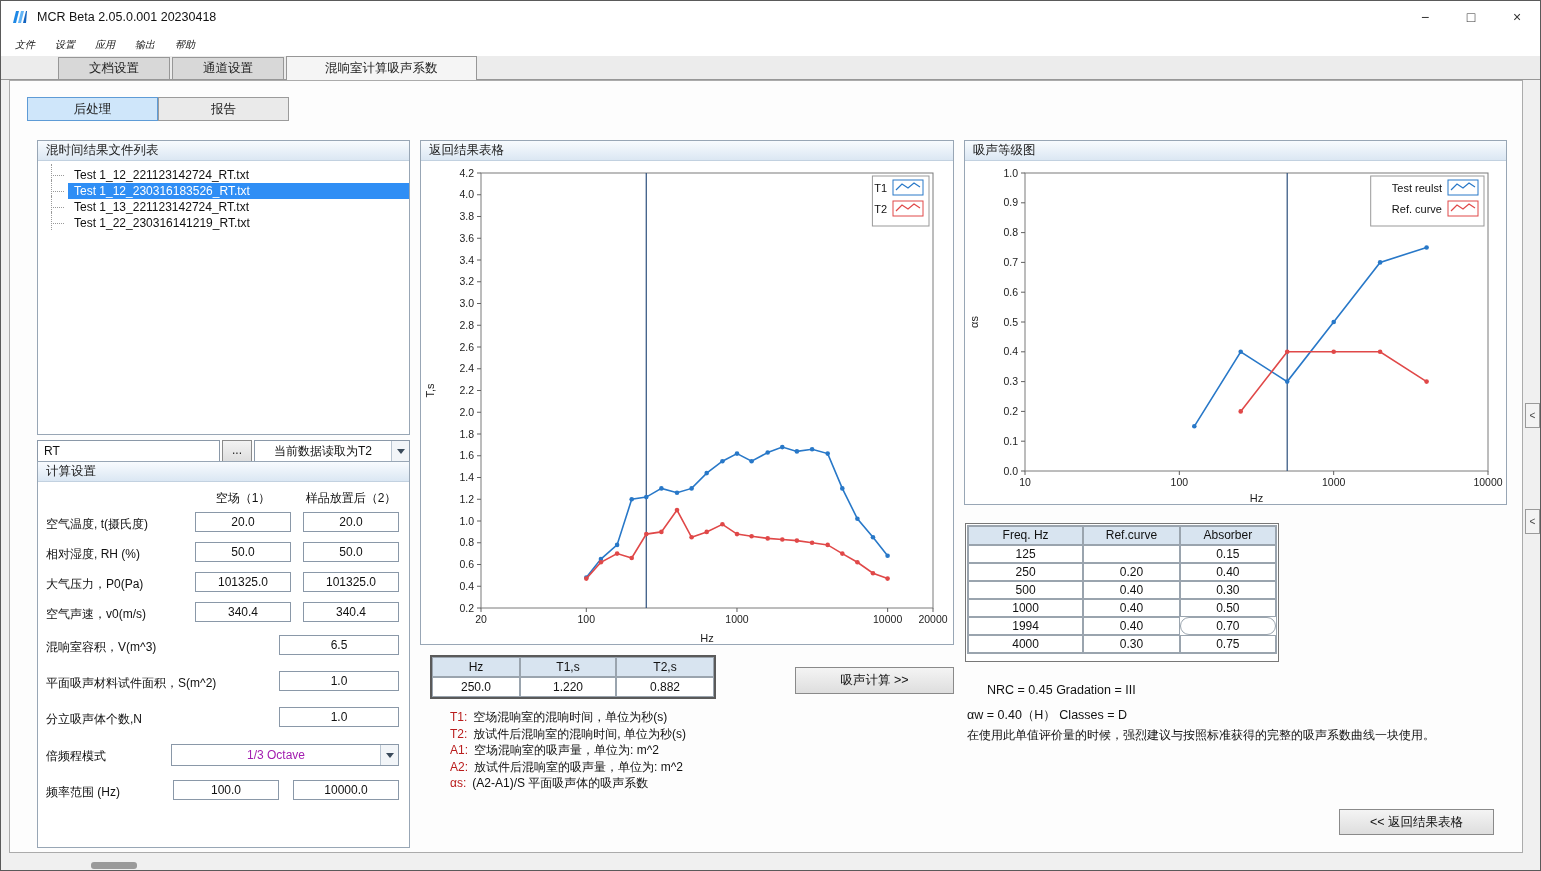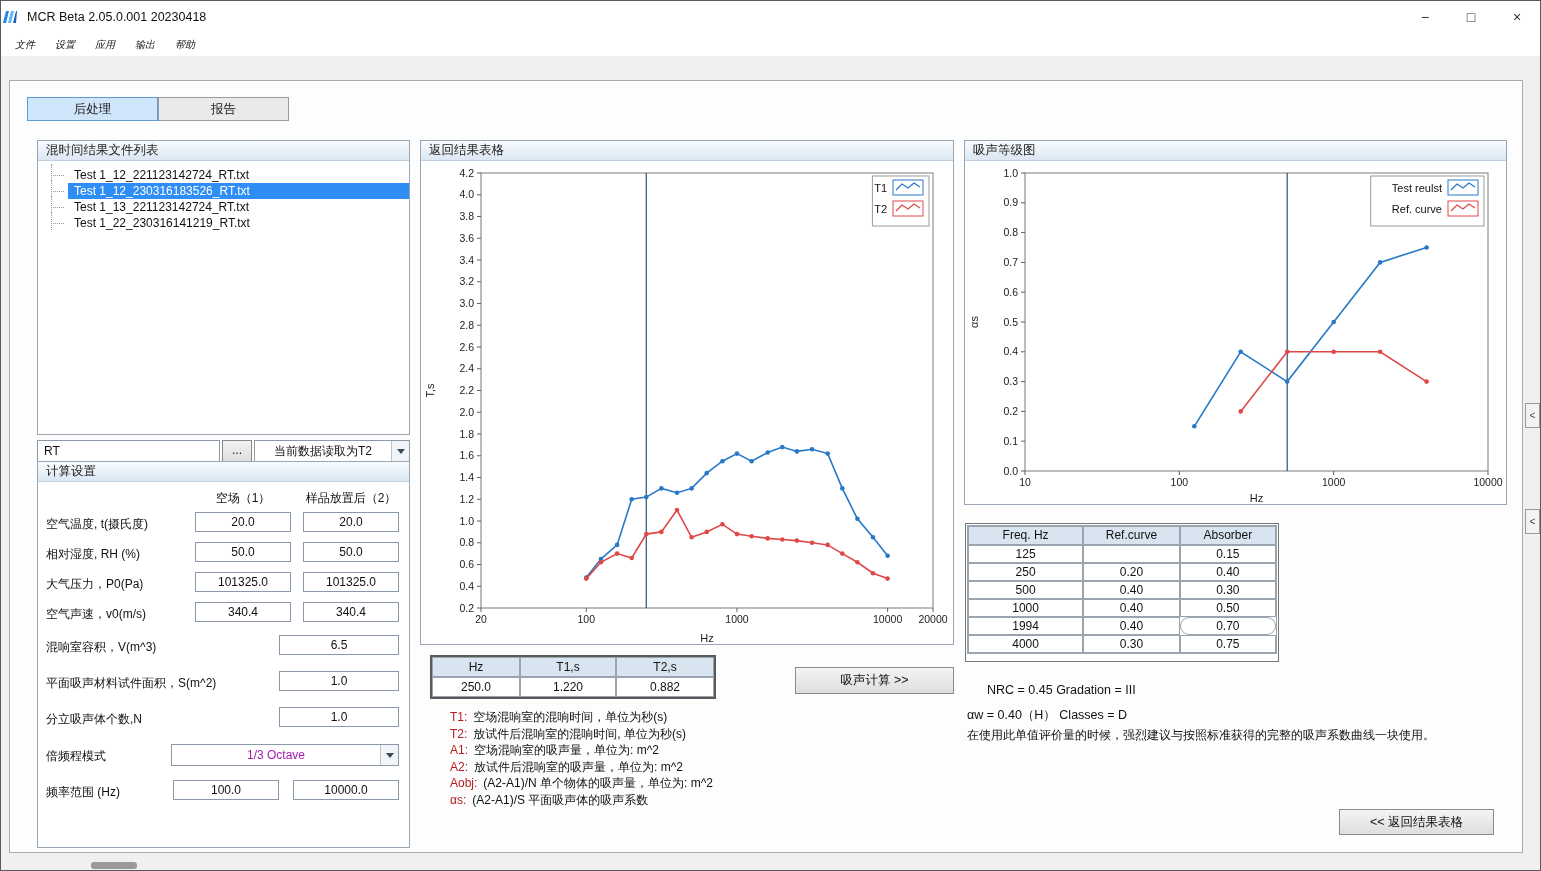"MCR Beta 2.05.0.001 20230418" .titlebar { padding-left: none -> 10px }
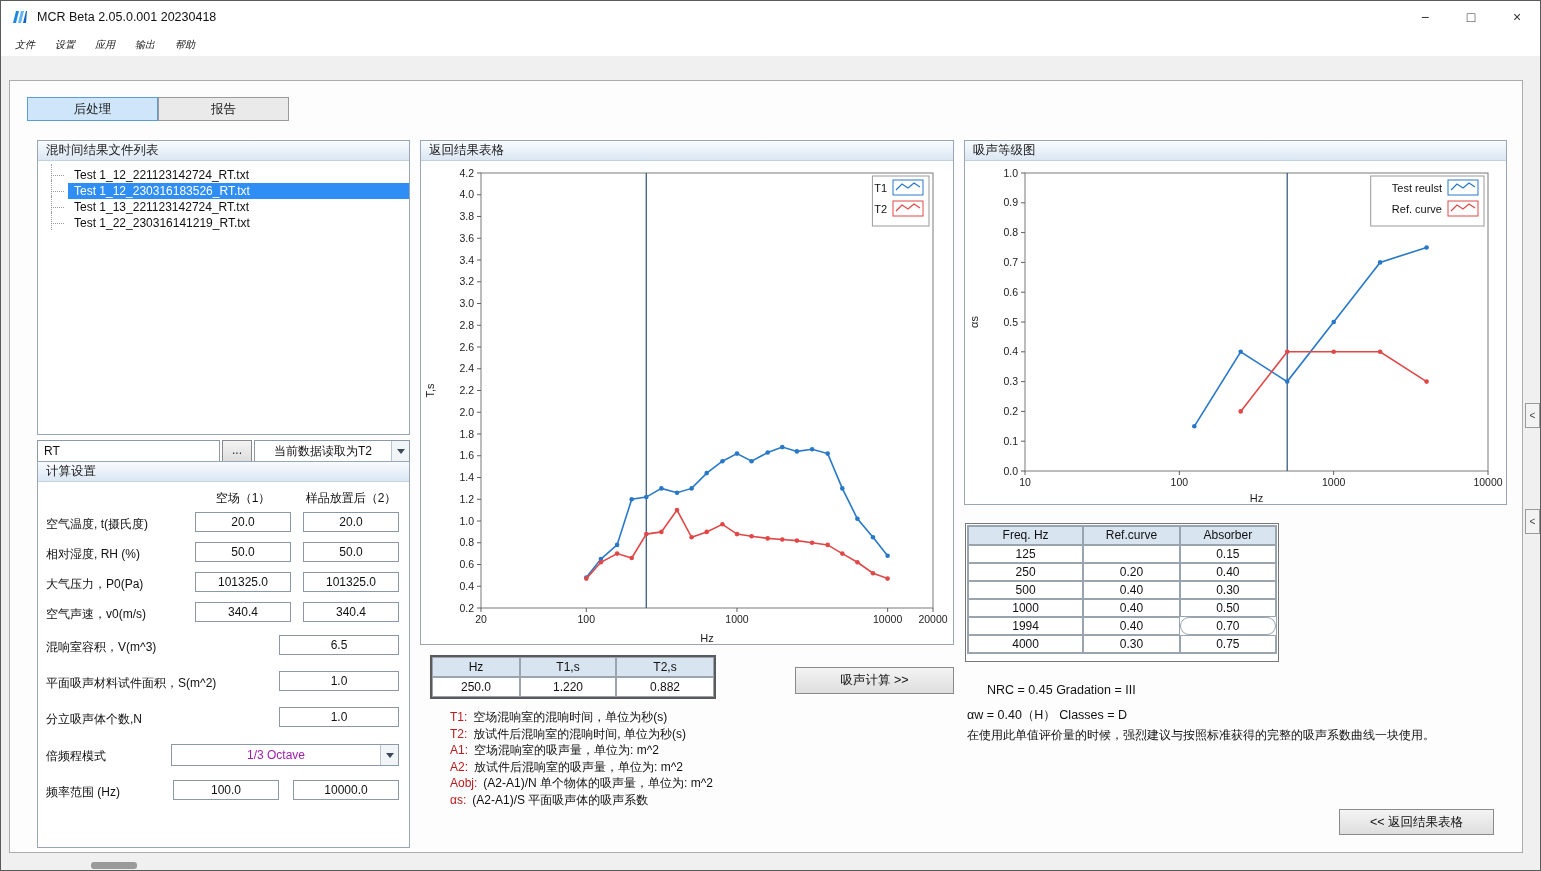"文档设置" div.tabstrip { html: none -> <div> <div>文档设置</div> <div>通道设置</div> <div>混响室计算吸声系数</div> </div> }
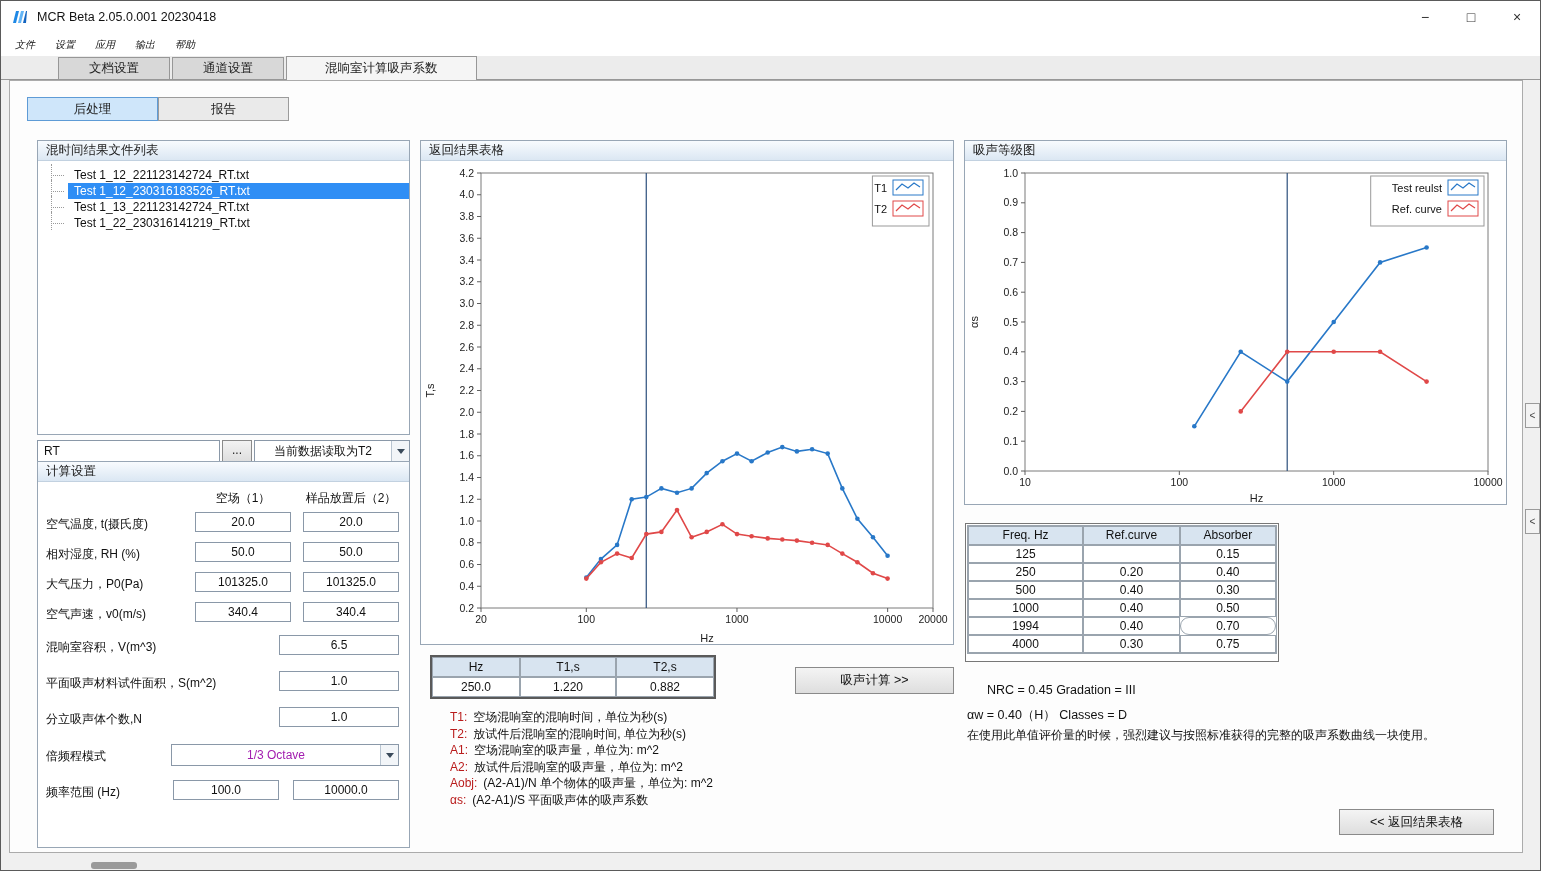"Aobj: (A2-A1)/N 单个物体的吸声量，单位为: m^2" div.note-line { html: <div><span>Aobj:</span><span>(A2-A1)/N 单个物体的吸声量，单位为: m^2</span></div> -> none }
